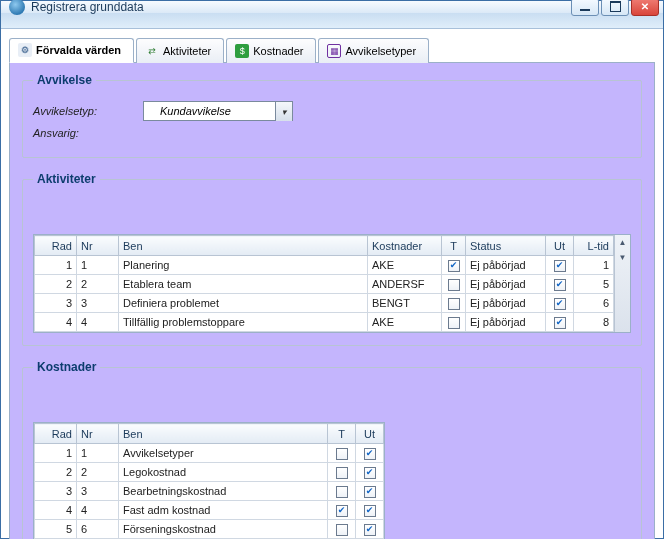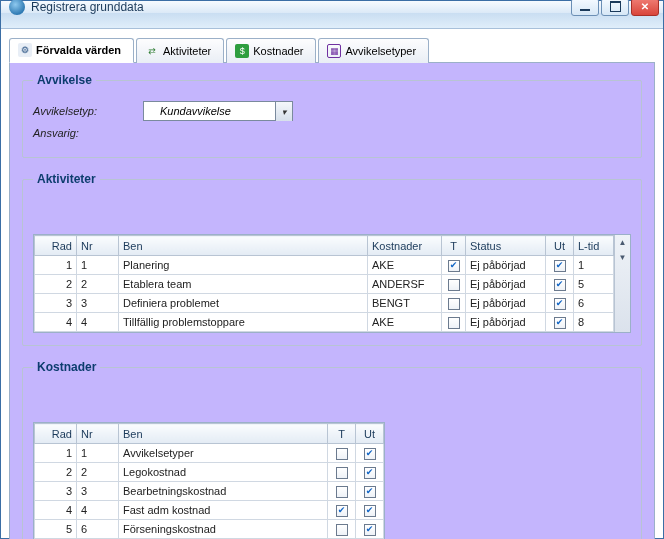"L-tid" td.right, th.right { text-align: left -> right }
